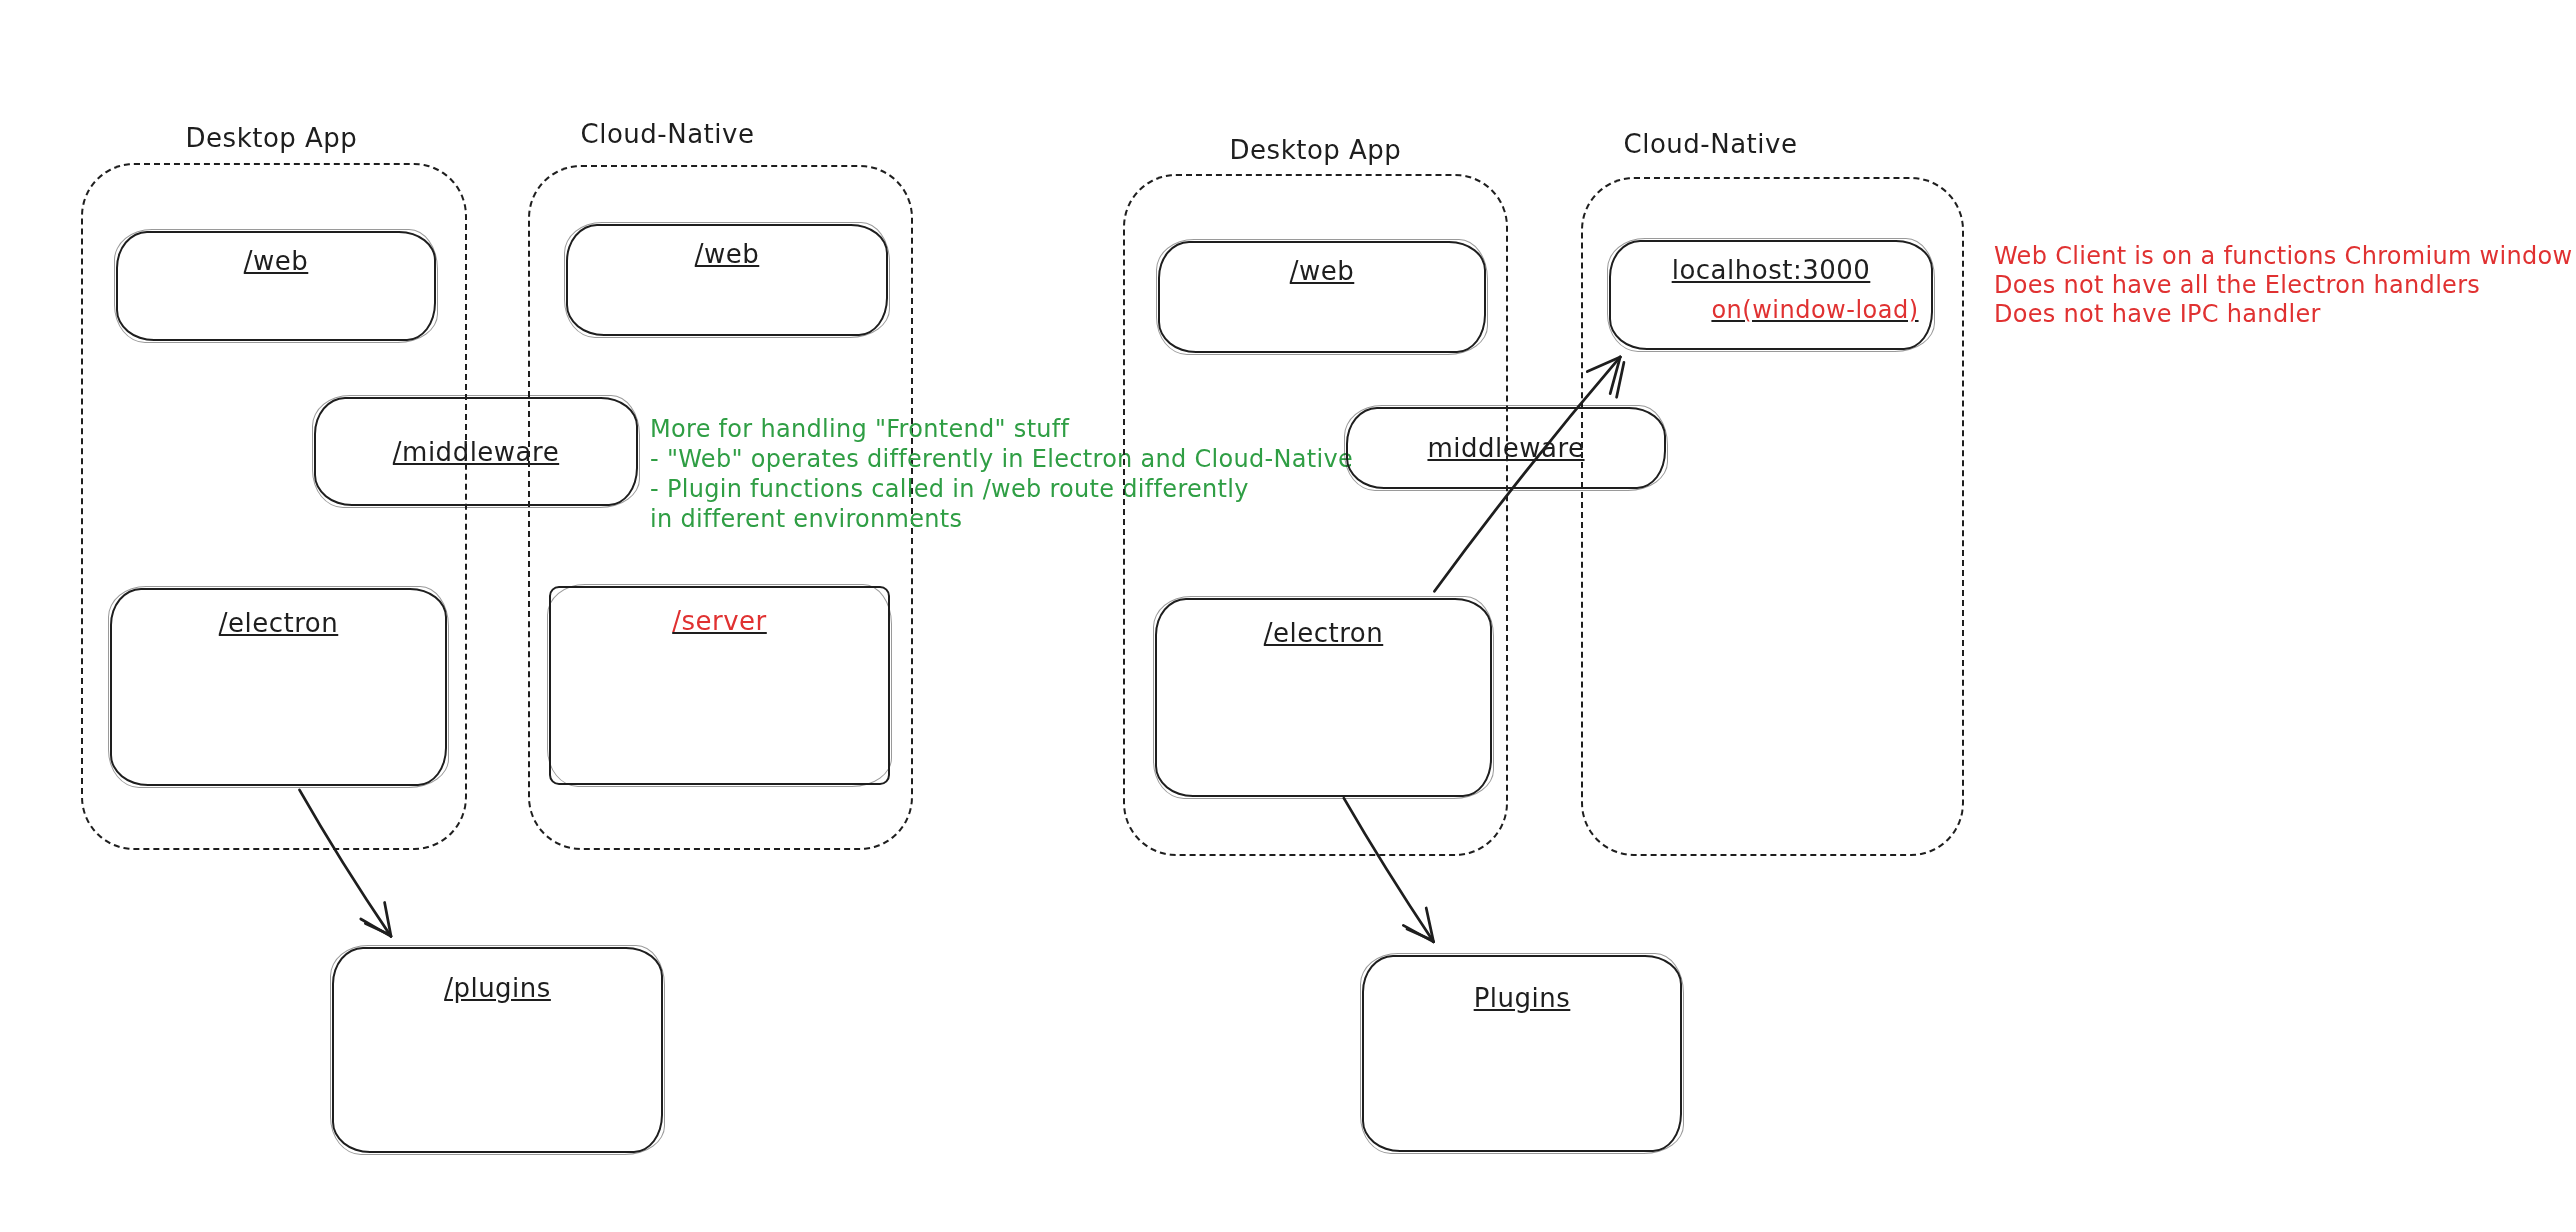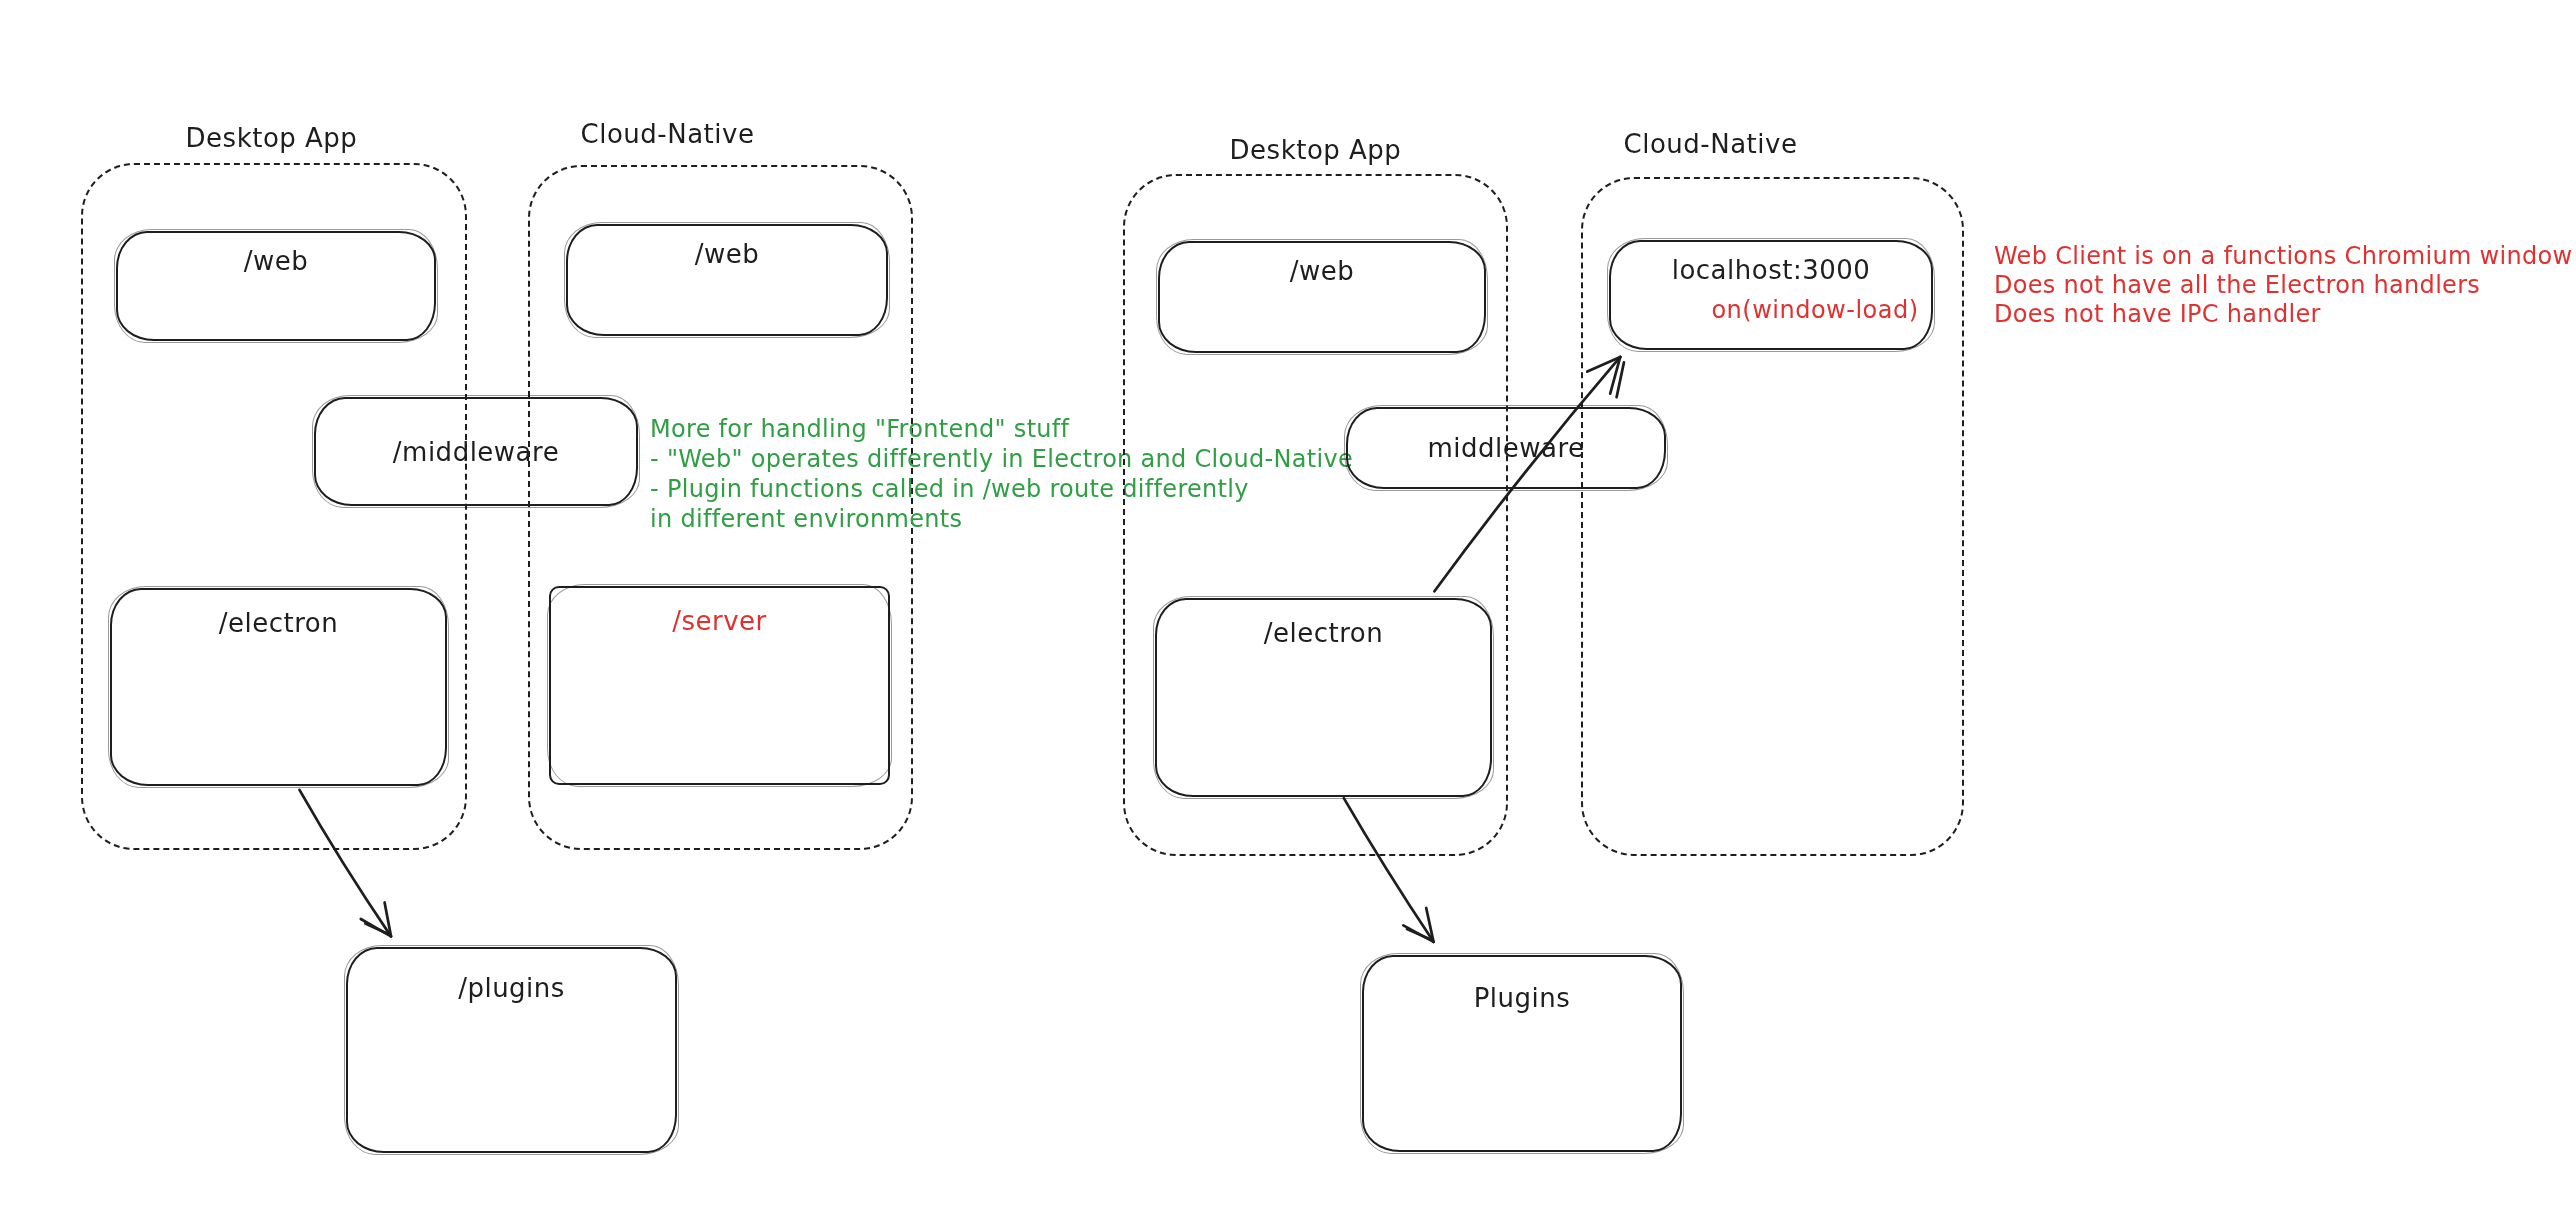"/web" .sbox { text-decoration: none -> underline }
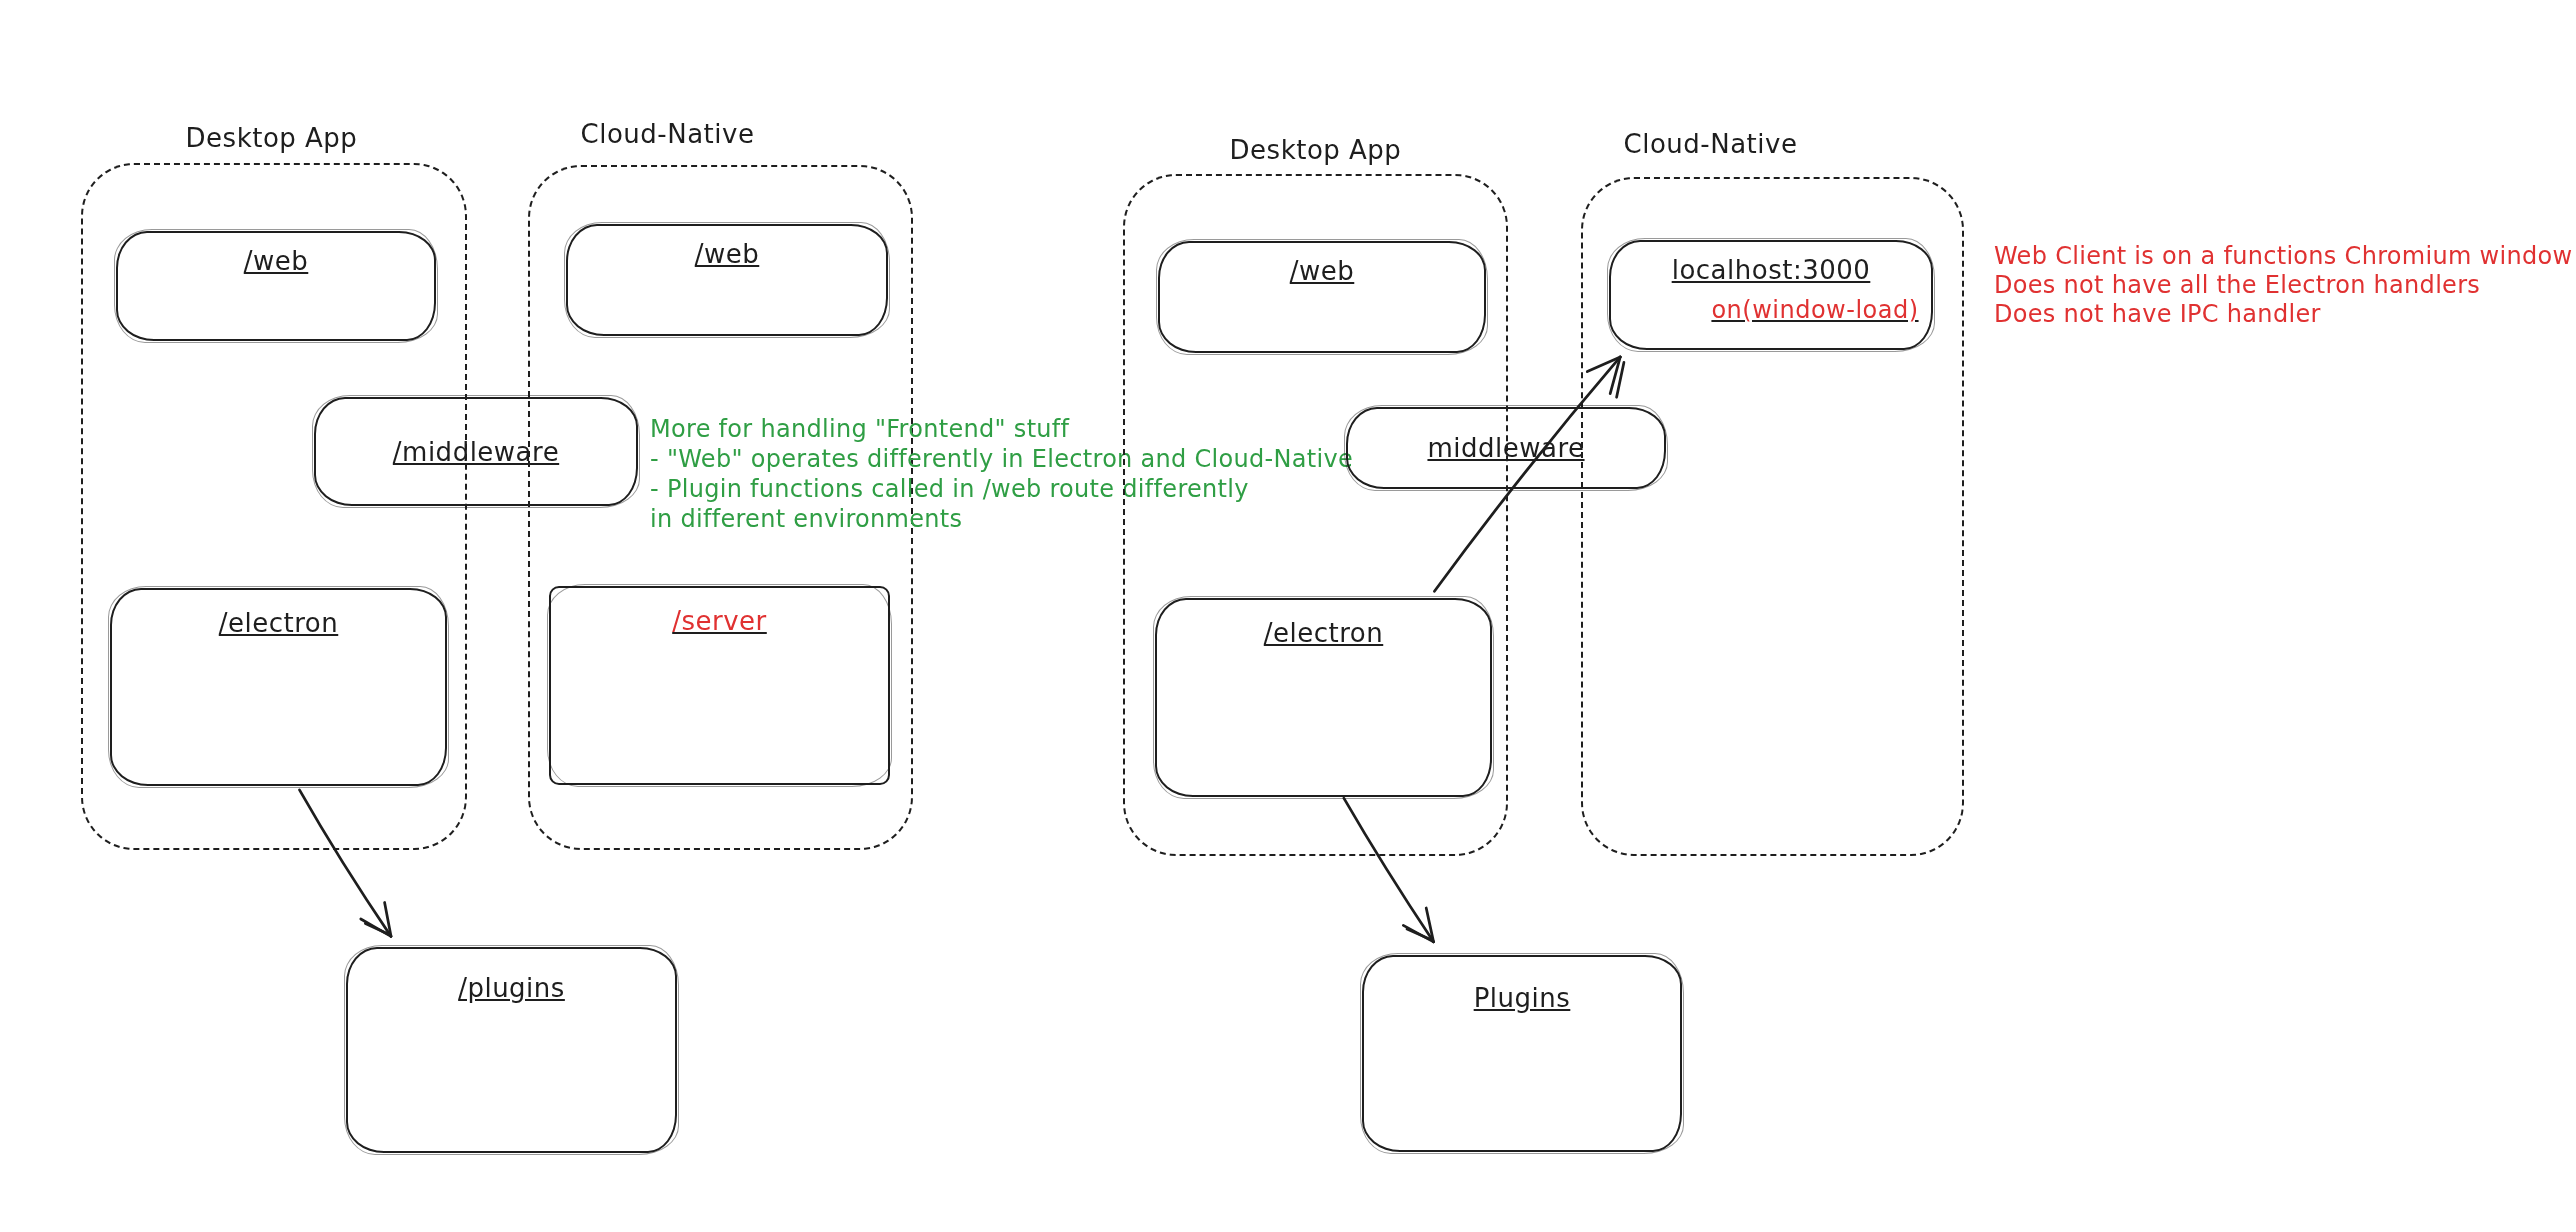"/plugins" div.sbox { left: 346px -> 332px }
